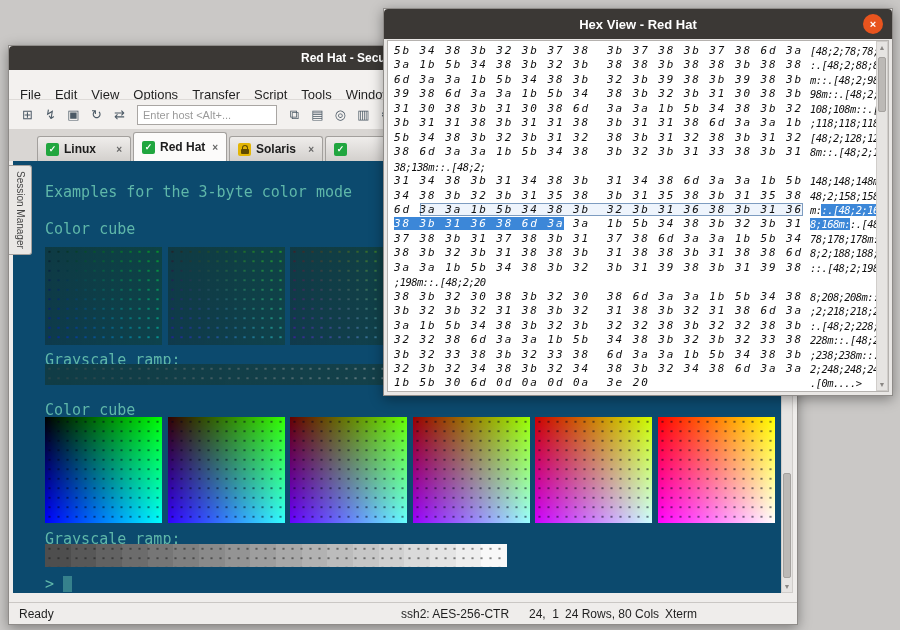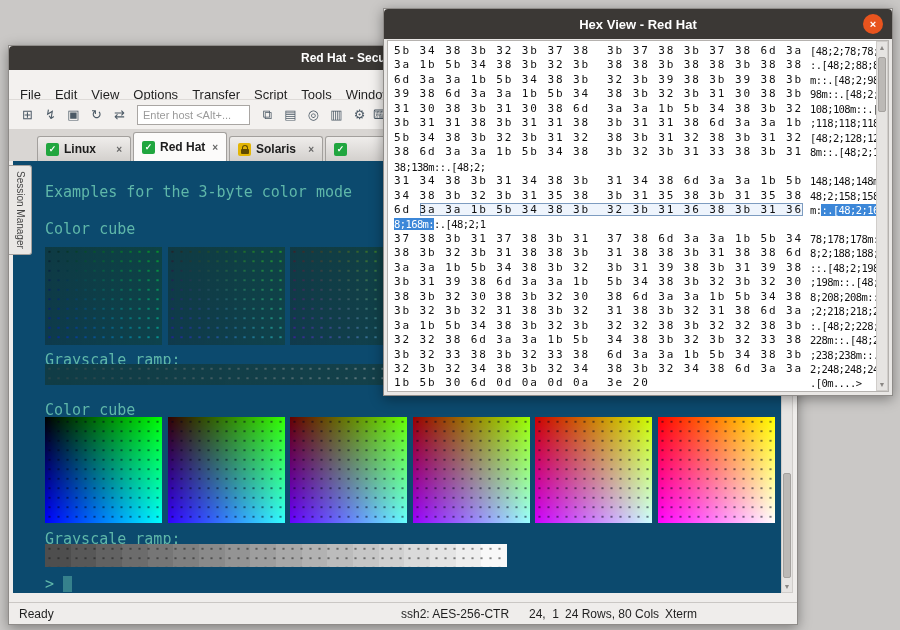"5b 34 38 3b 32" .hxrow { font-style: none -> italic }
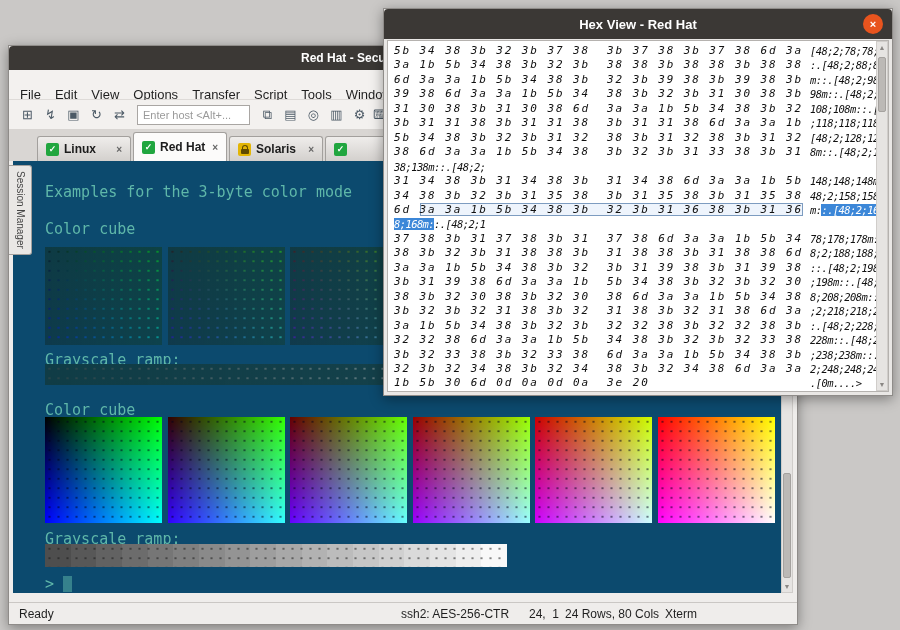"Enter host <Alt+..." .host-input { width: 113px -> 140px }
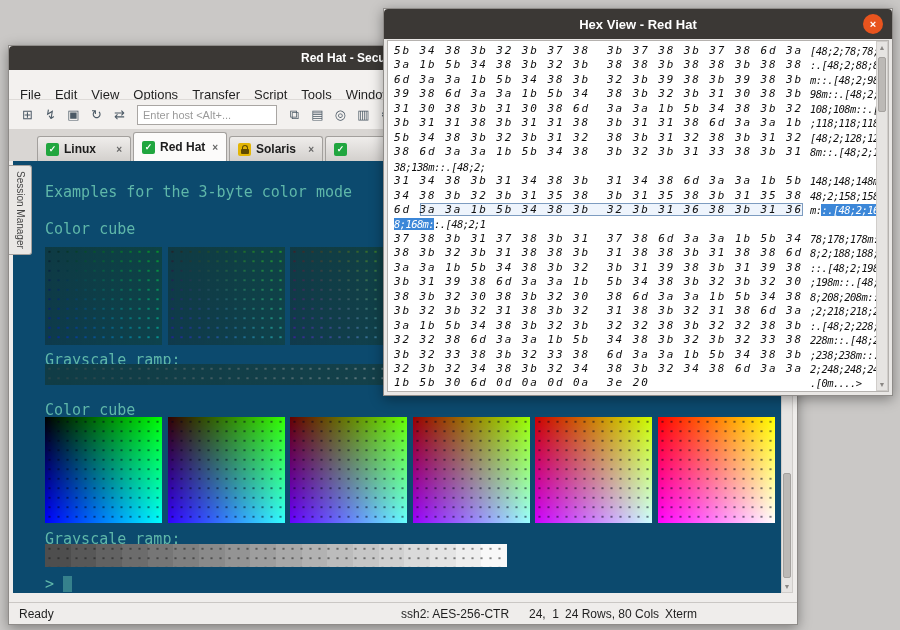"38 3b 31 36 38" span.hx { html: none -> <span><span></span><span>38 3b 31 36 38 6d 3a</span><span> 3a 1b 5b 34 38 3b 32 3b 31</span></span> }
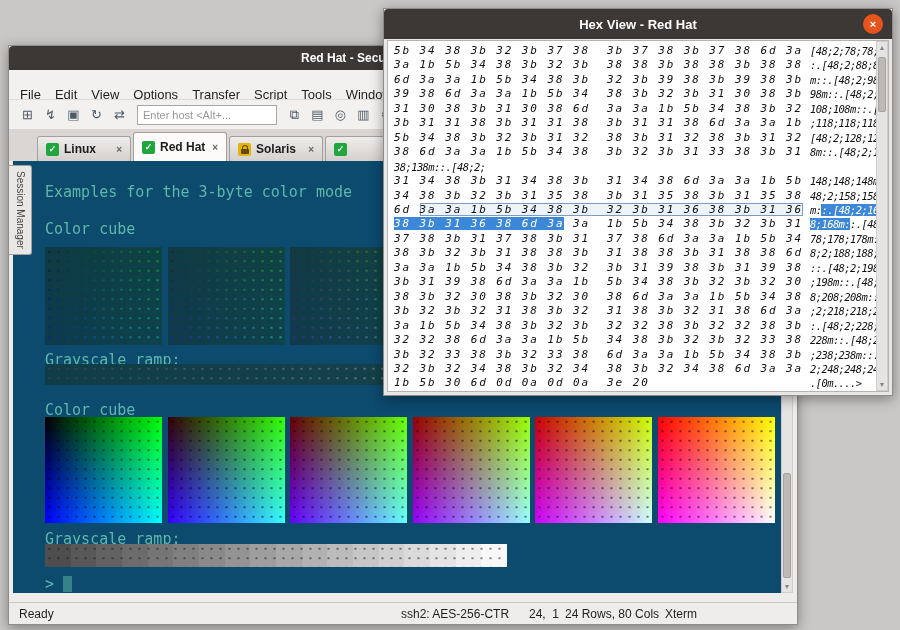"3b 31 39 38 6d" span.hx { html: <span><span>3b 31 39 38 6d 3a 3a 1b 5b 34 38 3b 32 3b 32 30</span><span></span></span> -> none }
